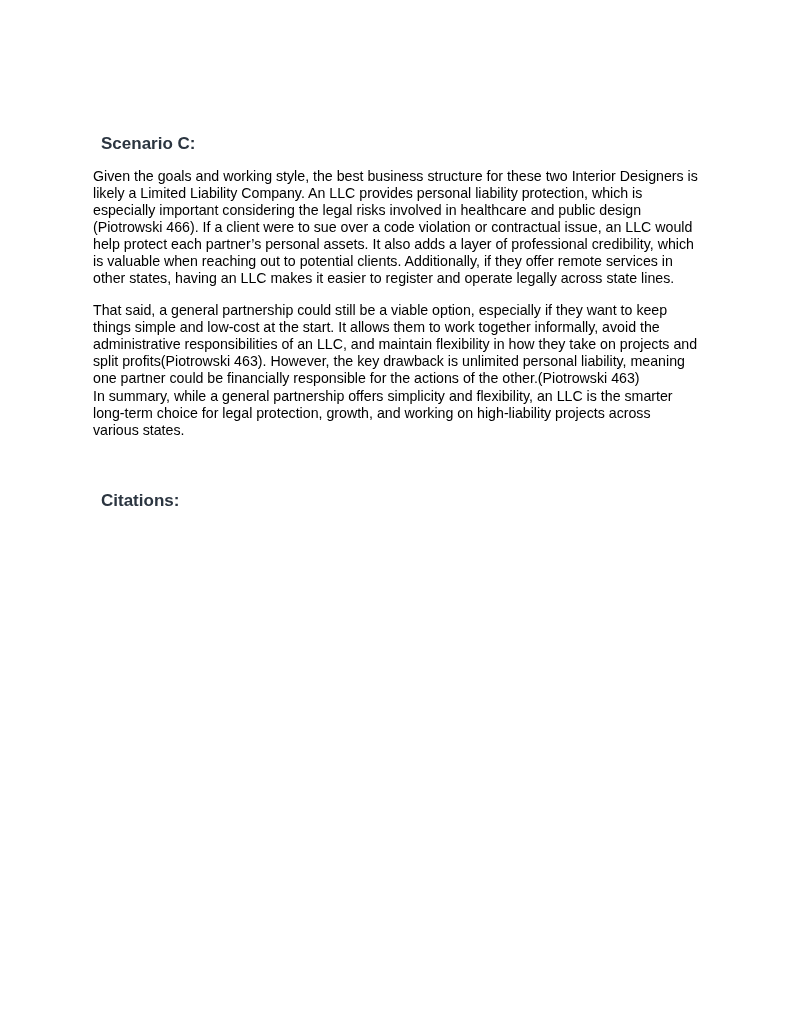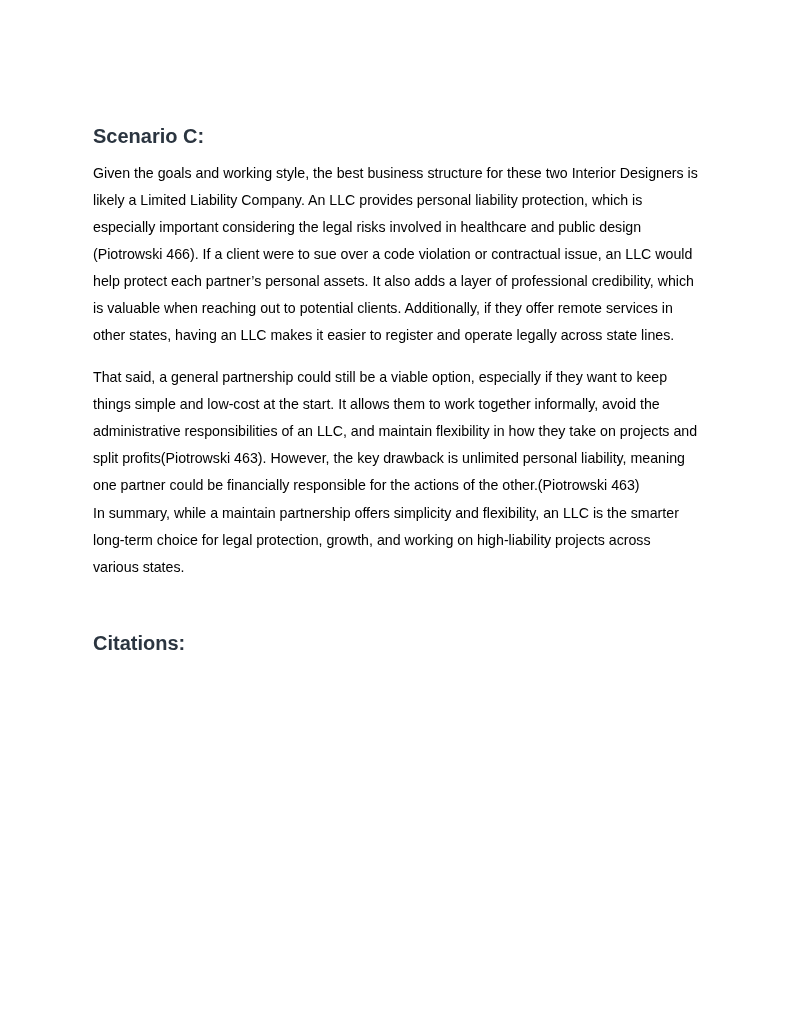"Scenario C:" .heading { font-size: 20px -> 17px; margin: 0 -> 8px }
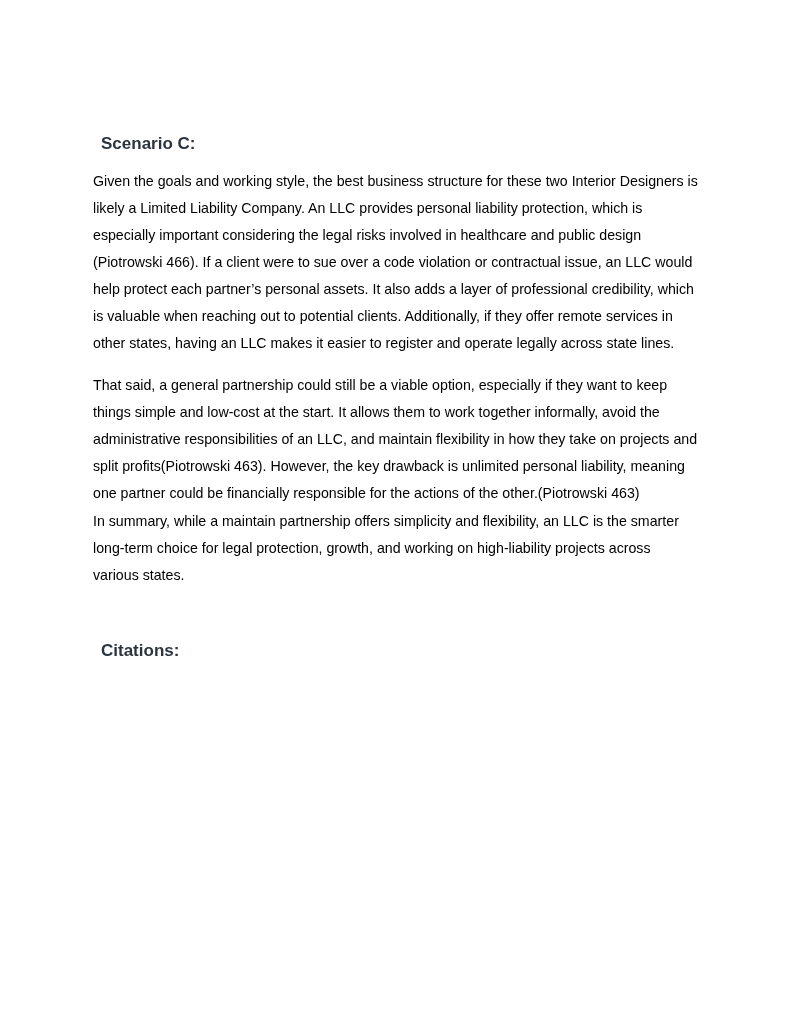"Given the goals and working" .para { line-height: 27px -> 17px }
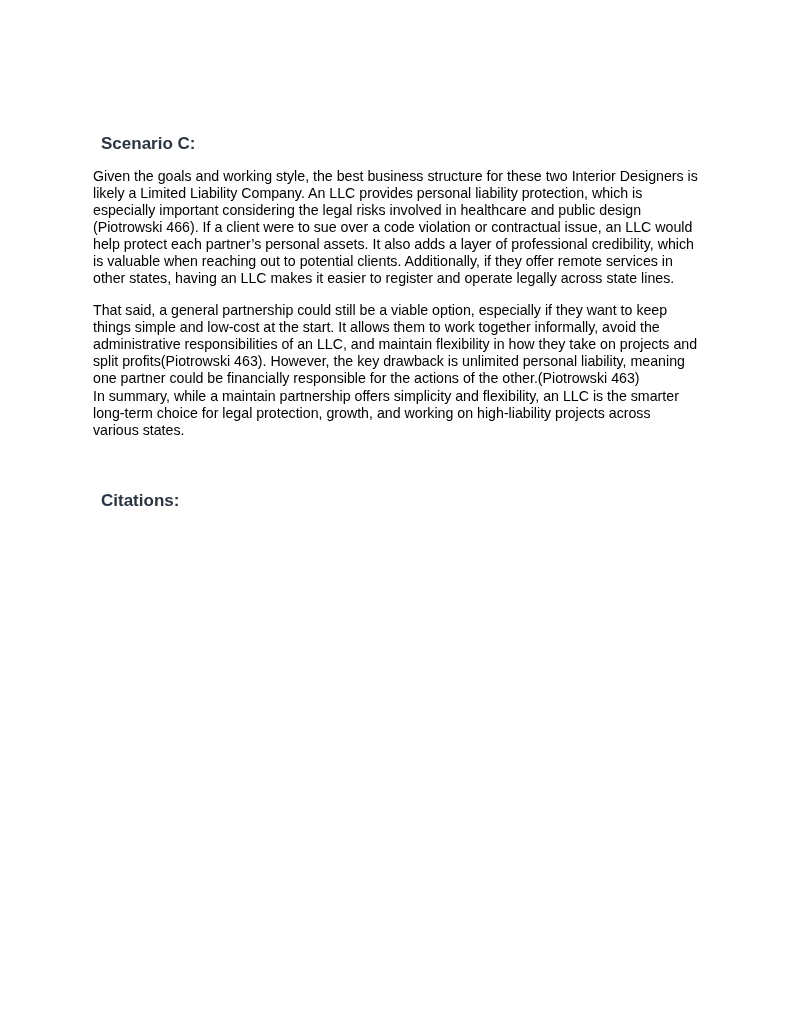"In summary, while a maintain" p.para { text: maintain -> general }
